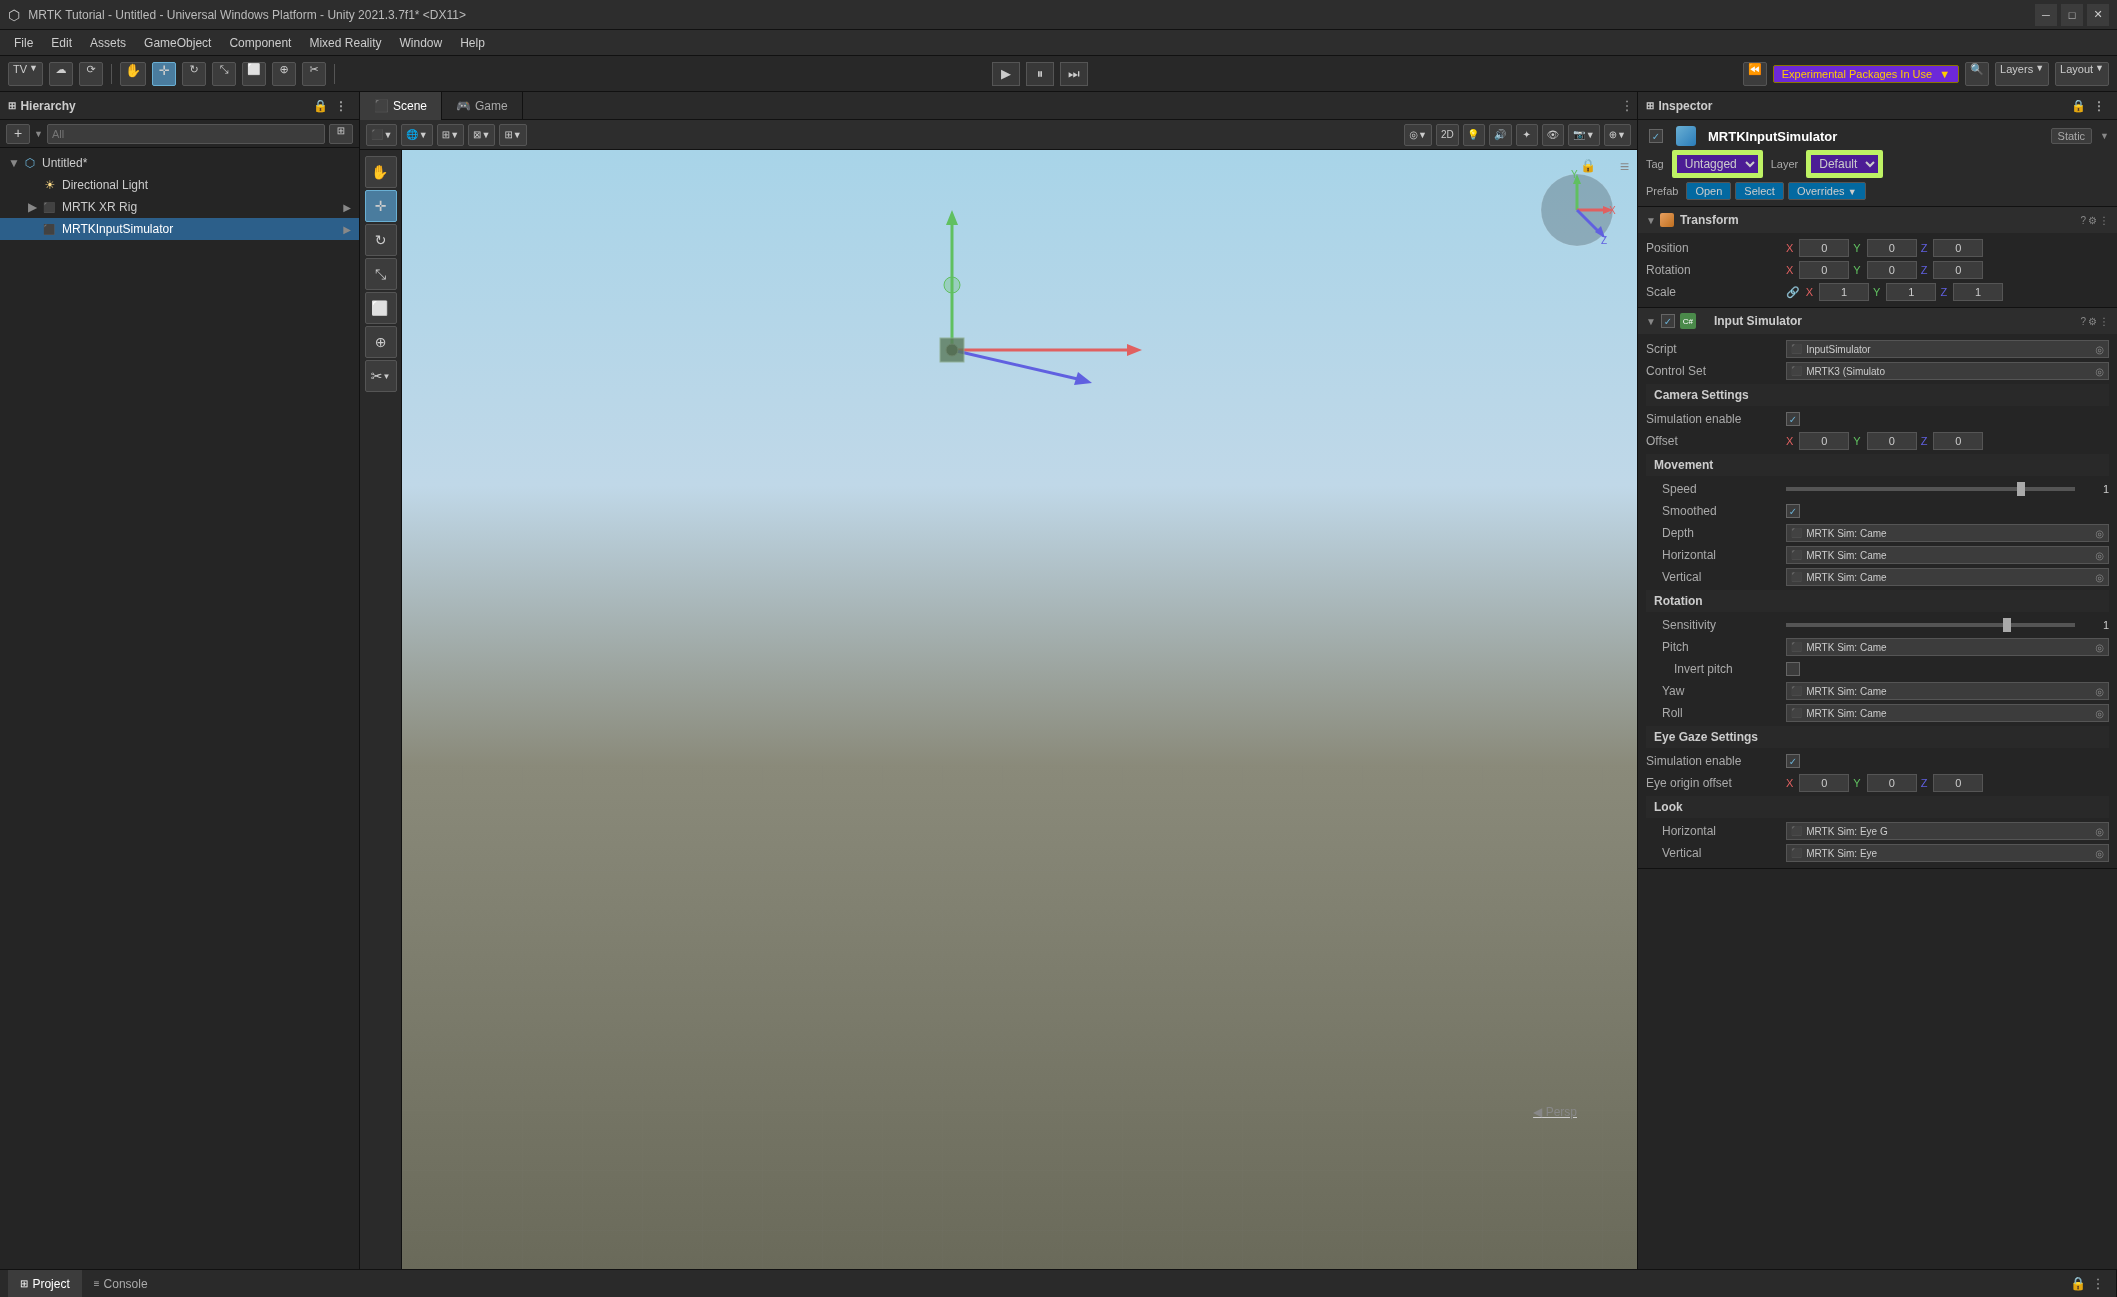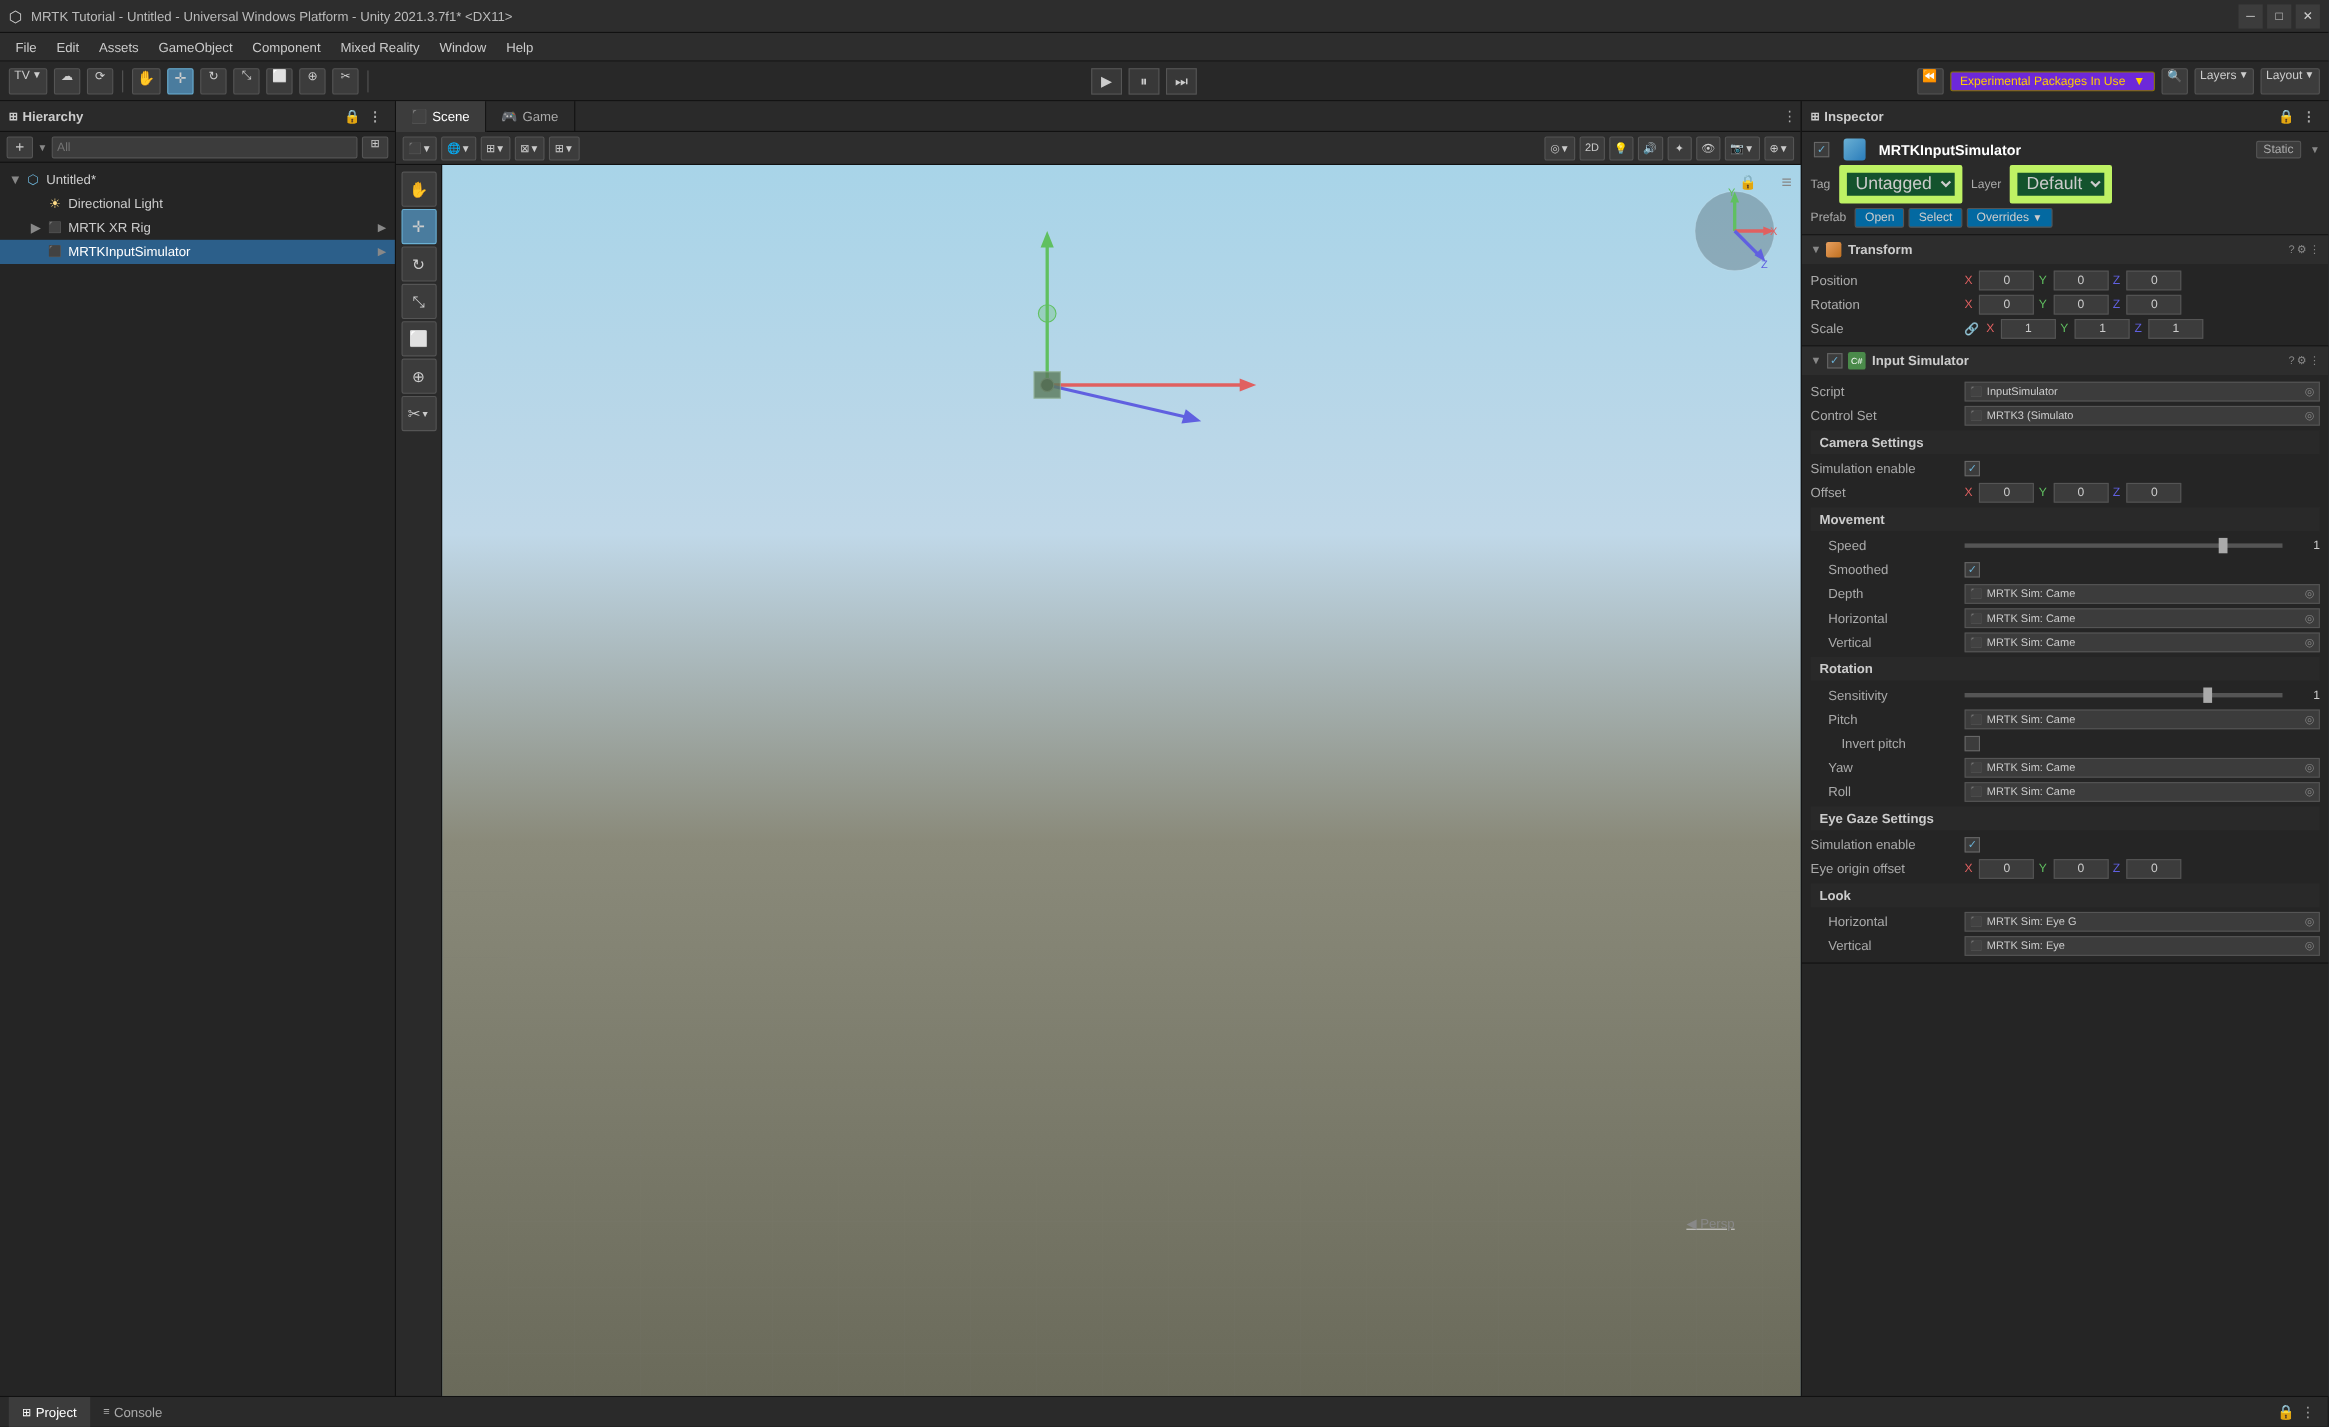"Untagged" .tag-select { background: #14532d -> #4c1d95; border: 7px solid #bef264 -> 5px solid #bef264; font-size: 16px -> 12px }
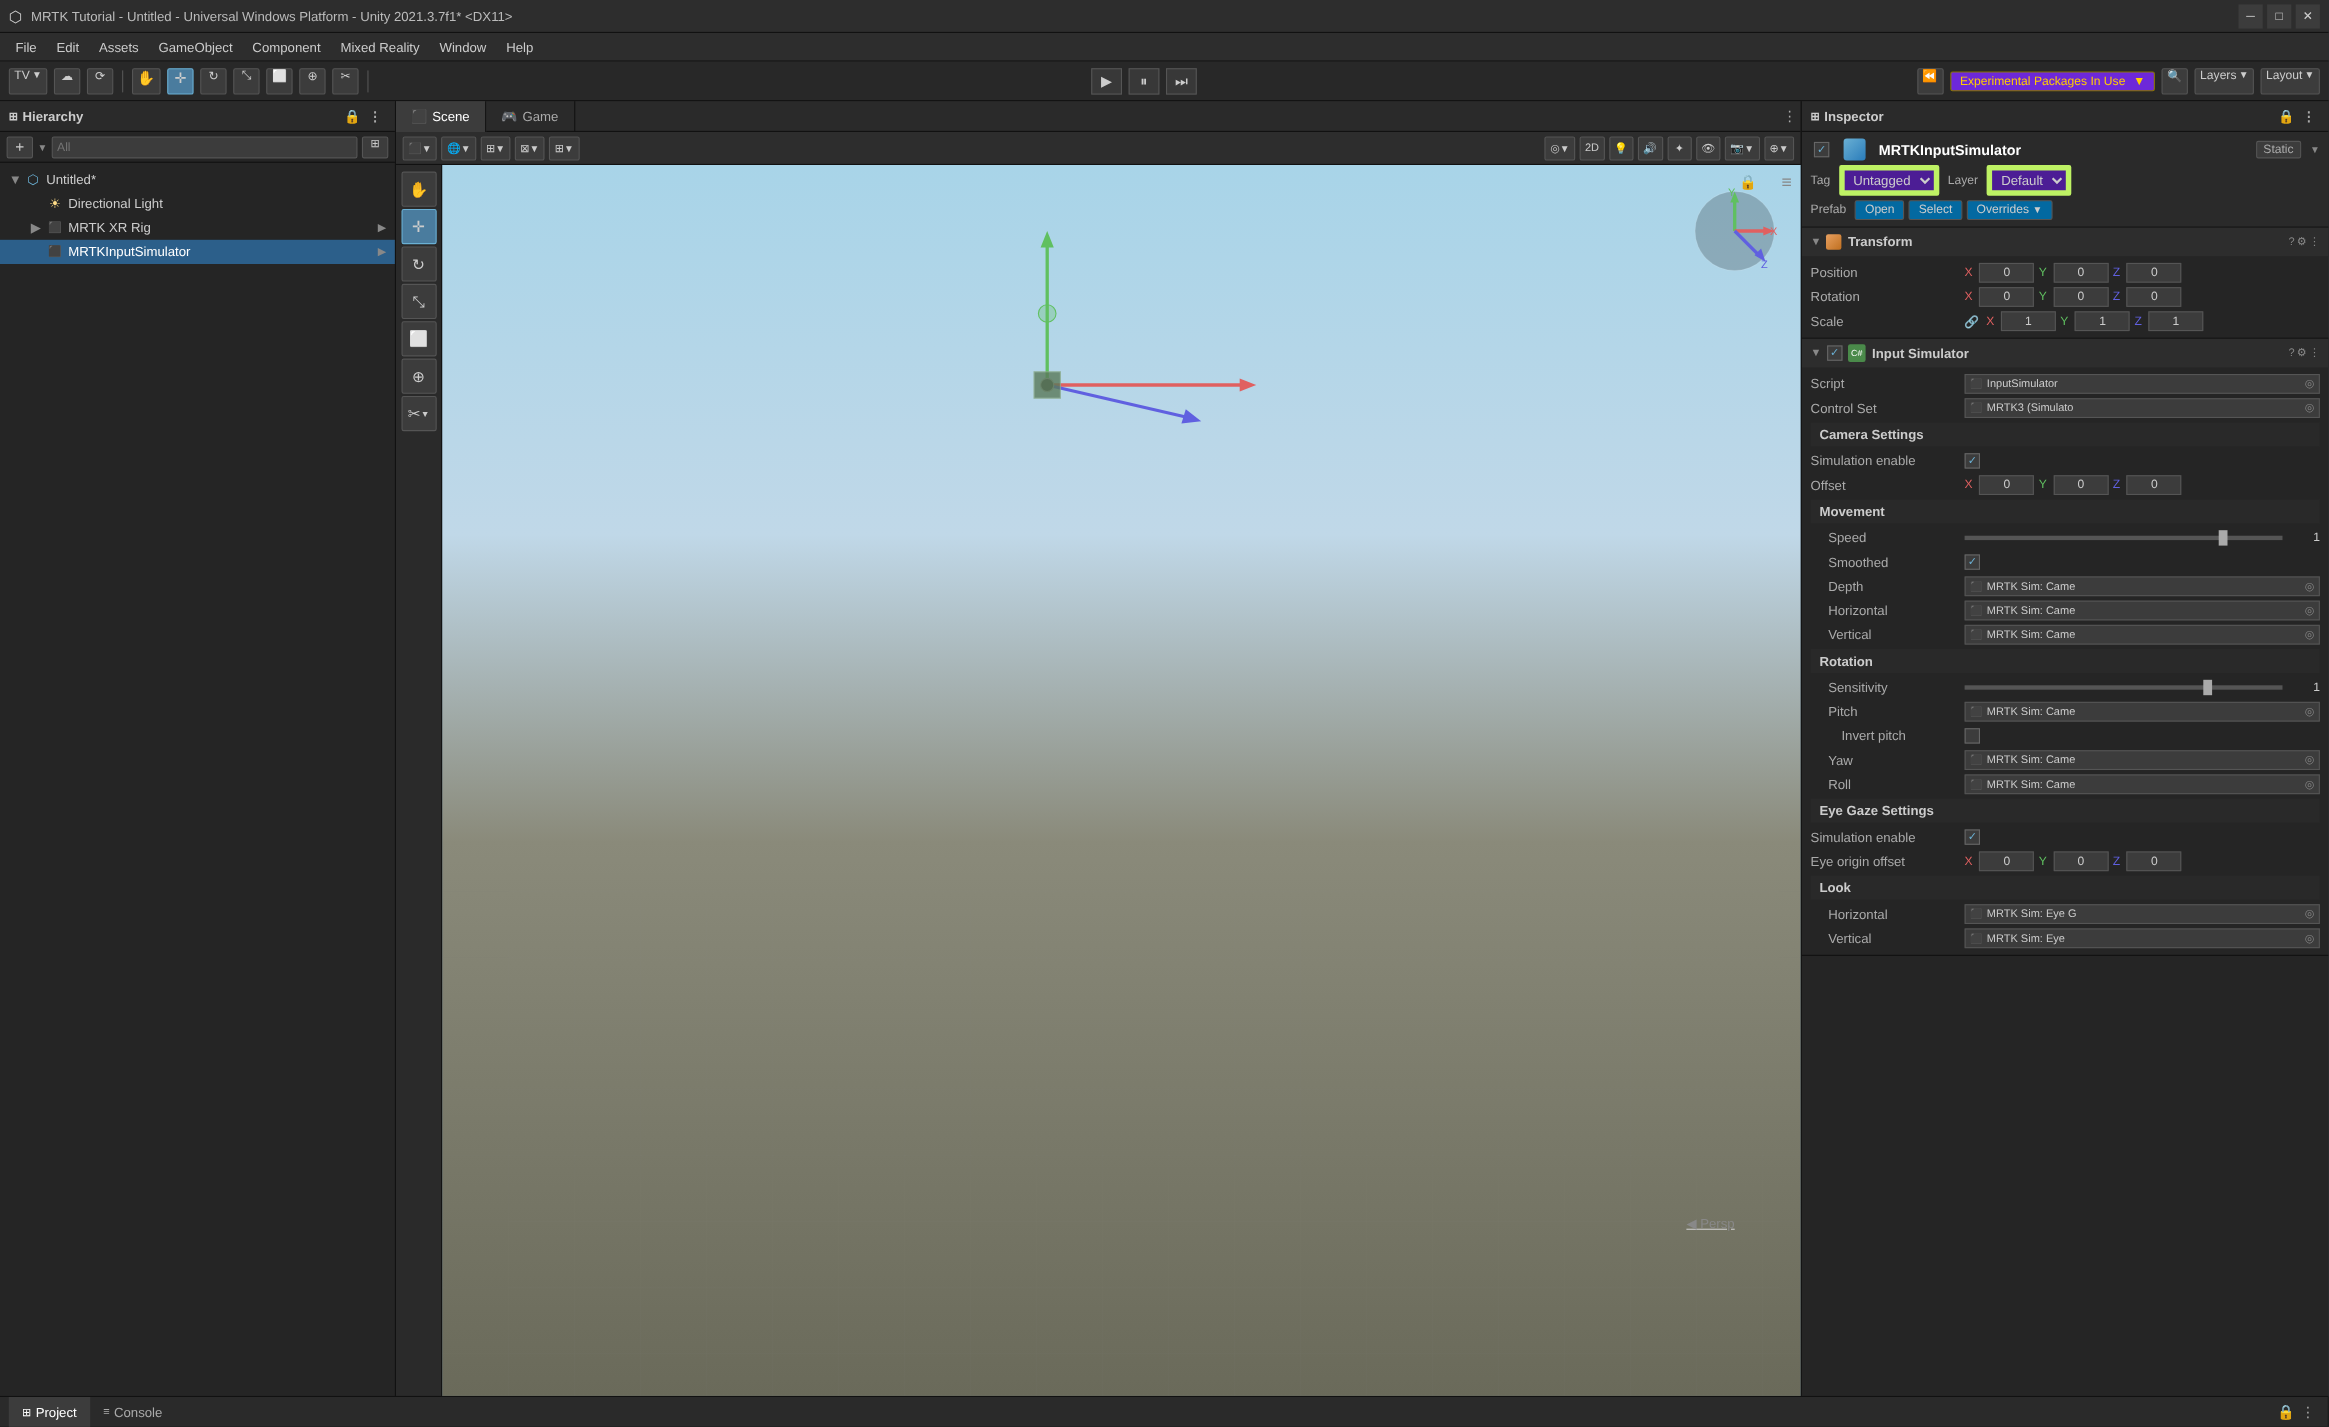"Input Simulator" span.component-name { margin-left: 6px -> 18px }
